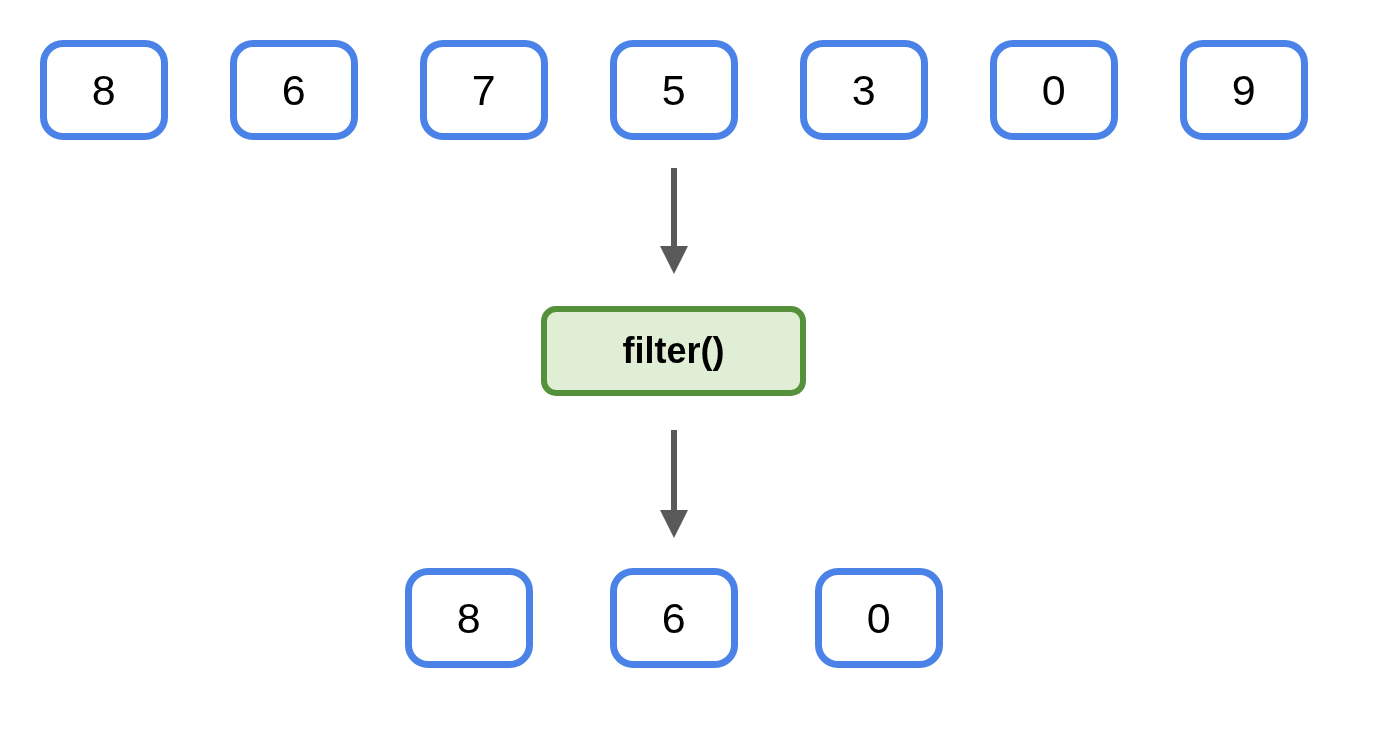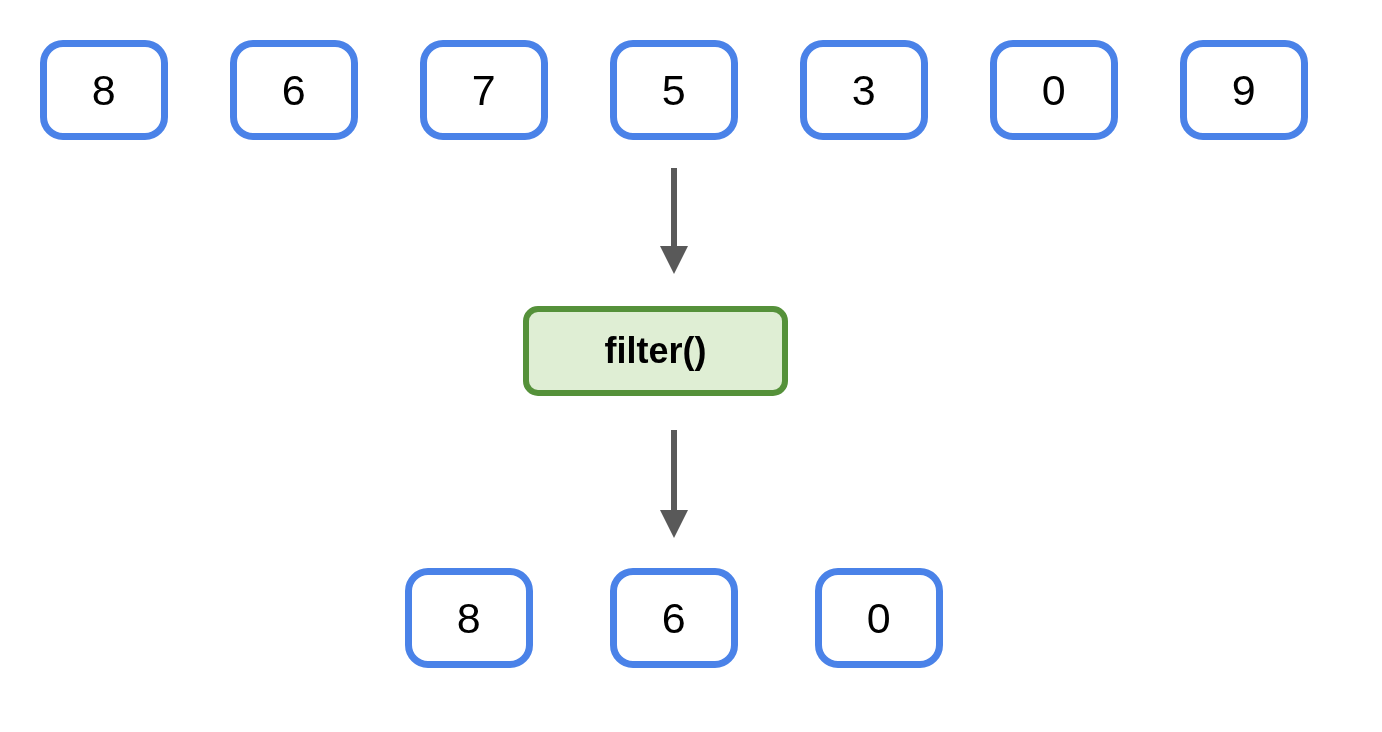"filter()" .op-box { left: 523px -> 541px }
